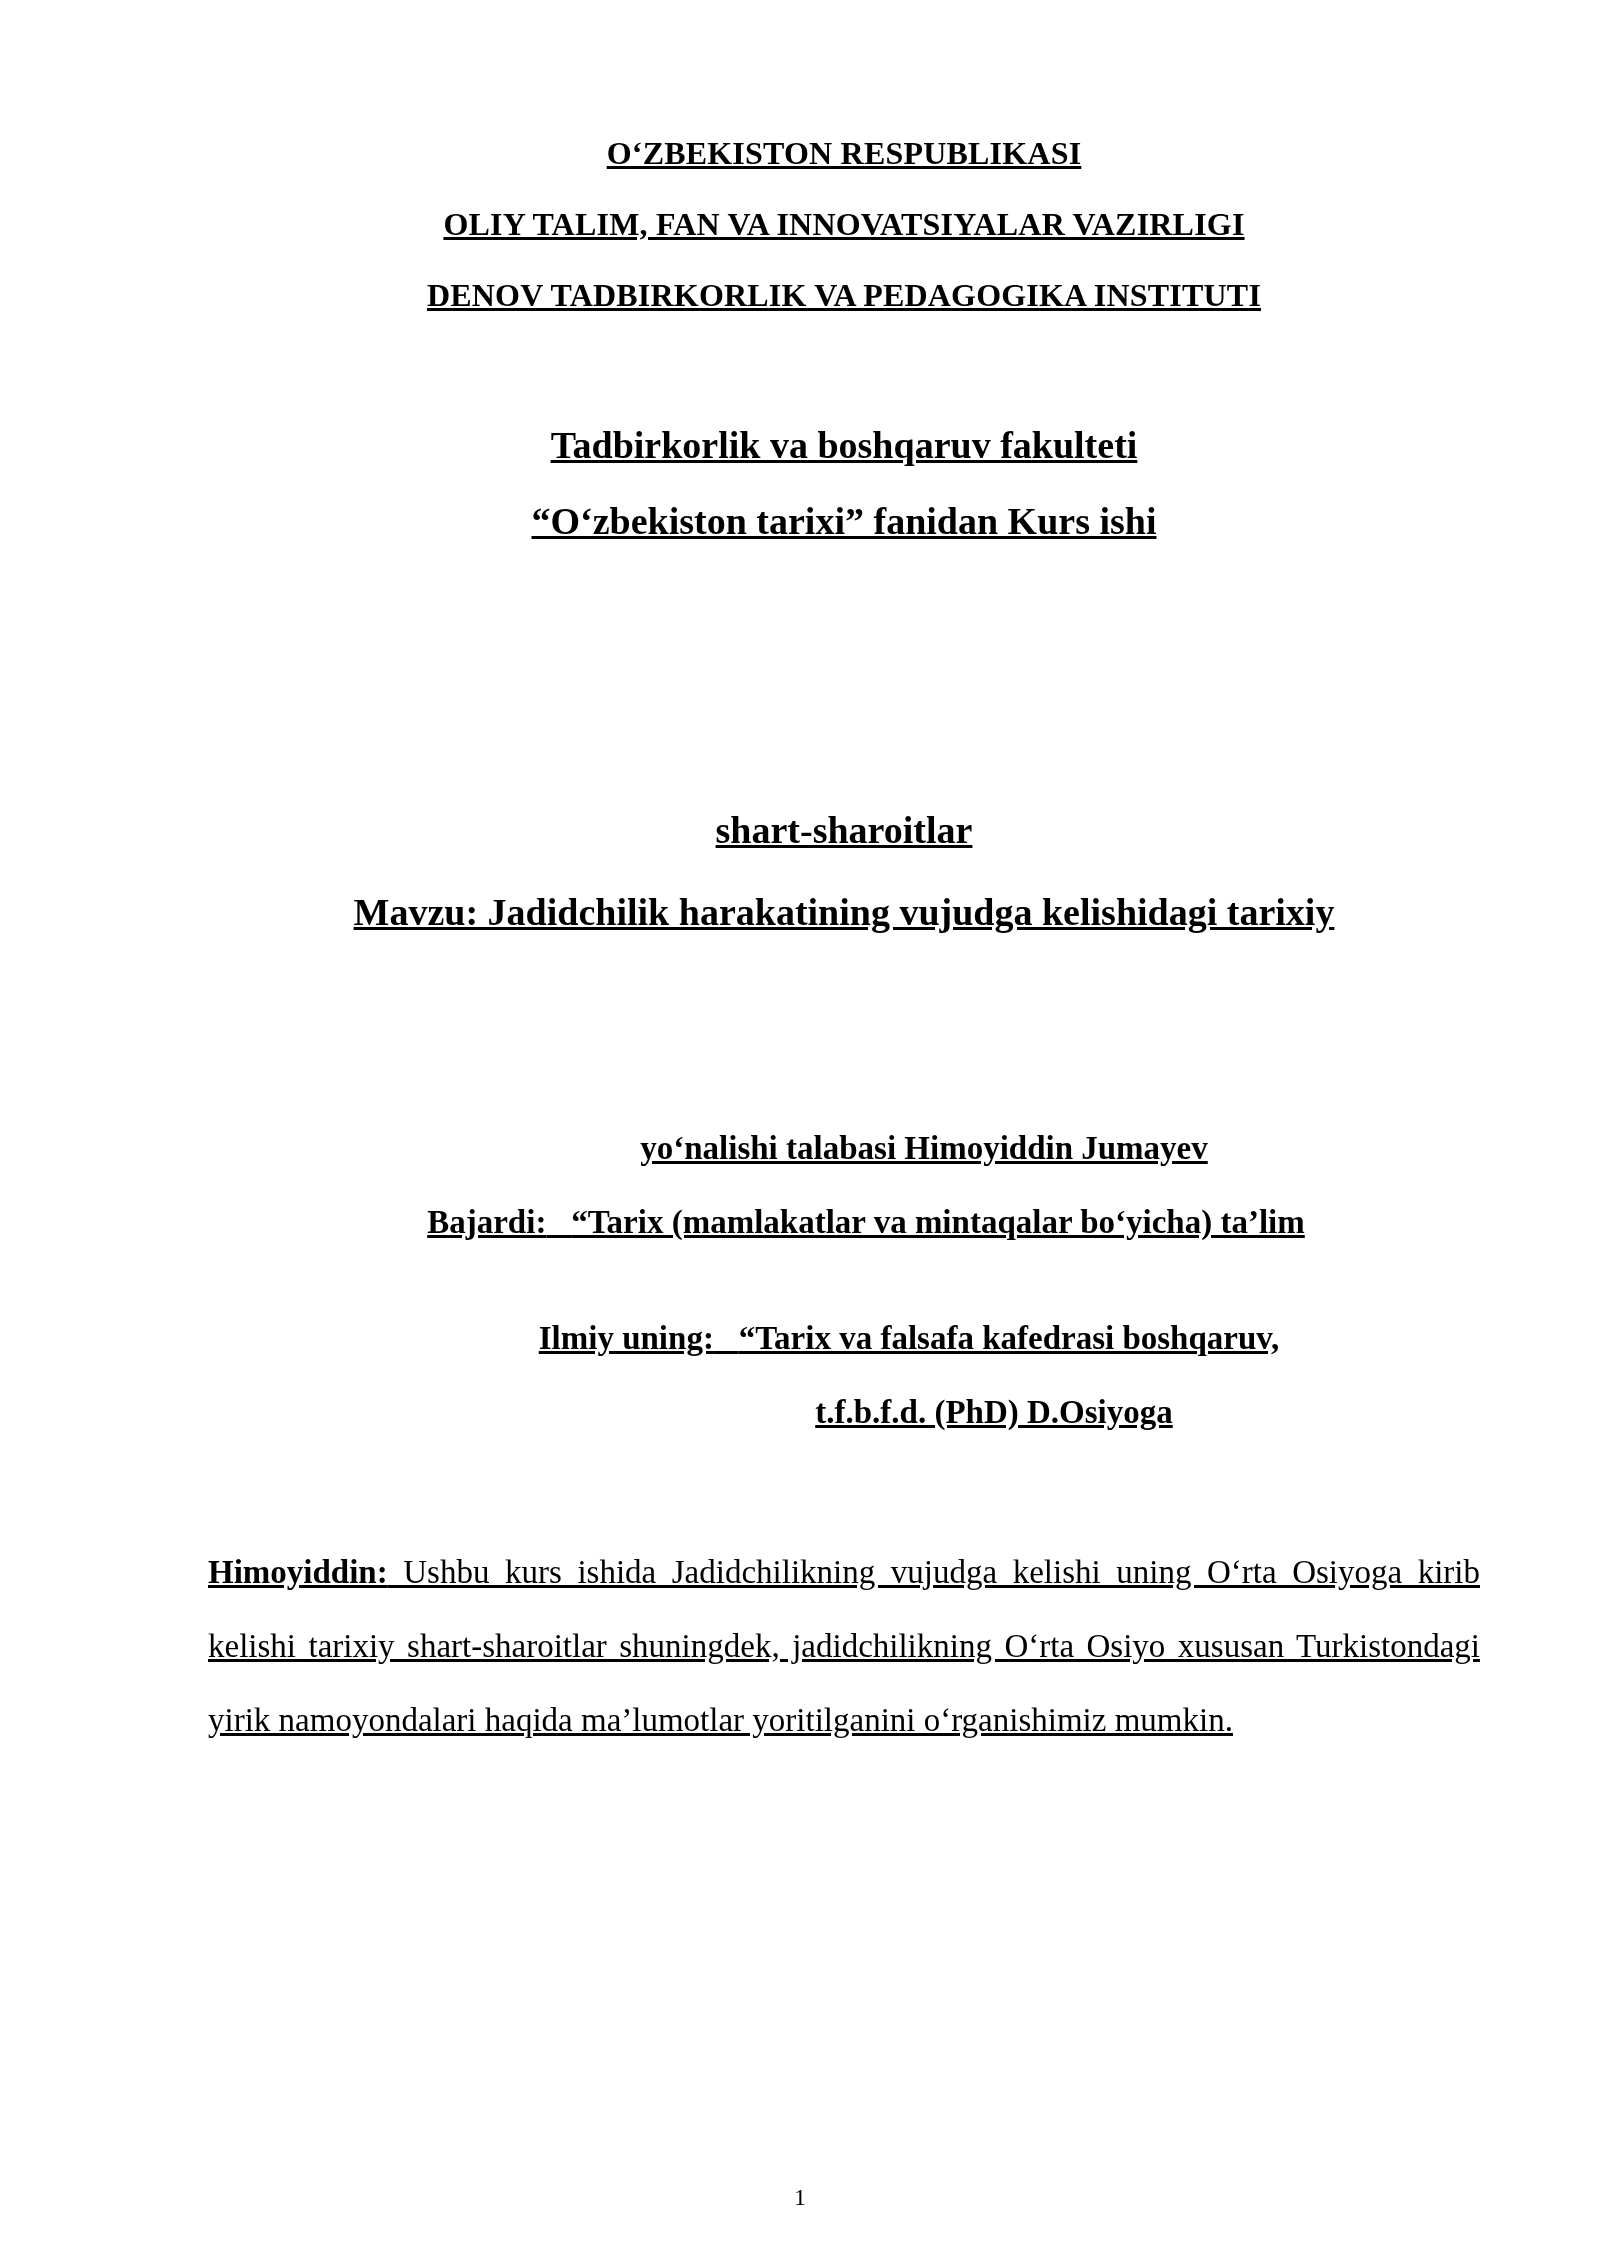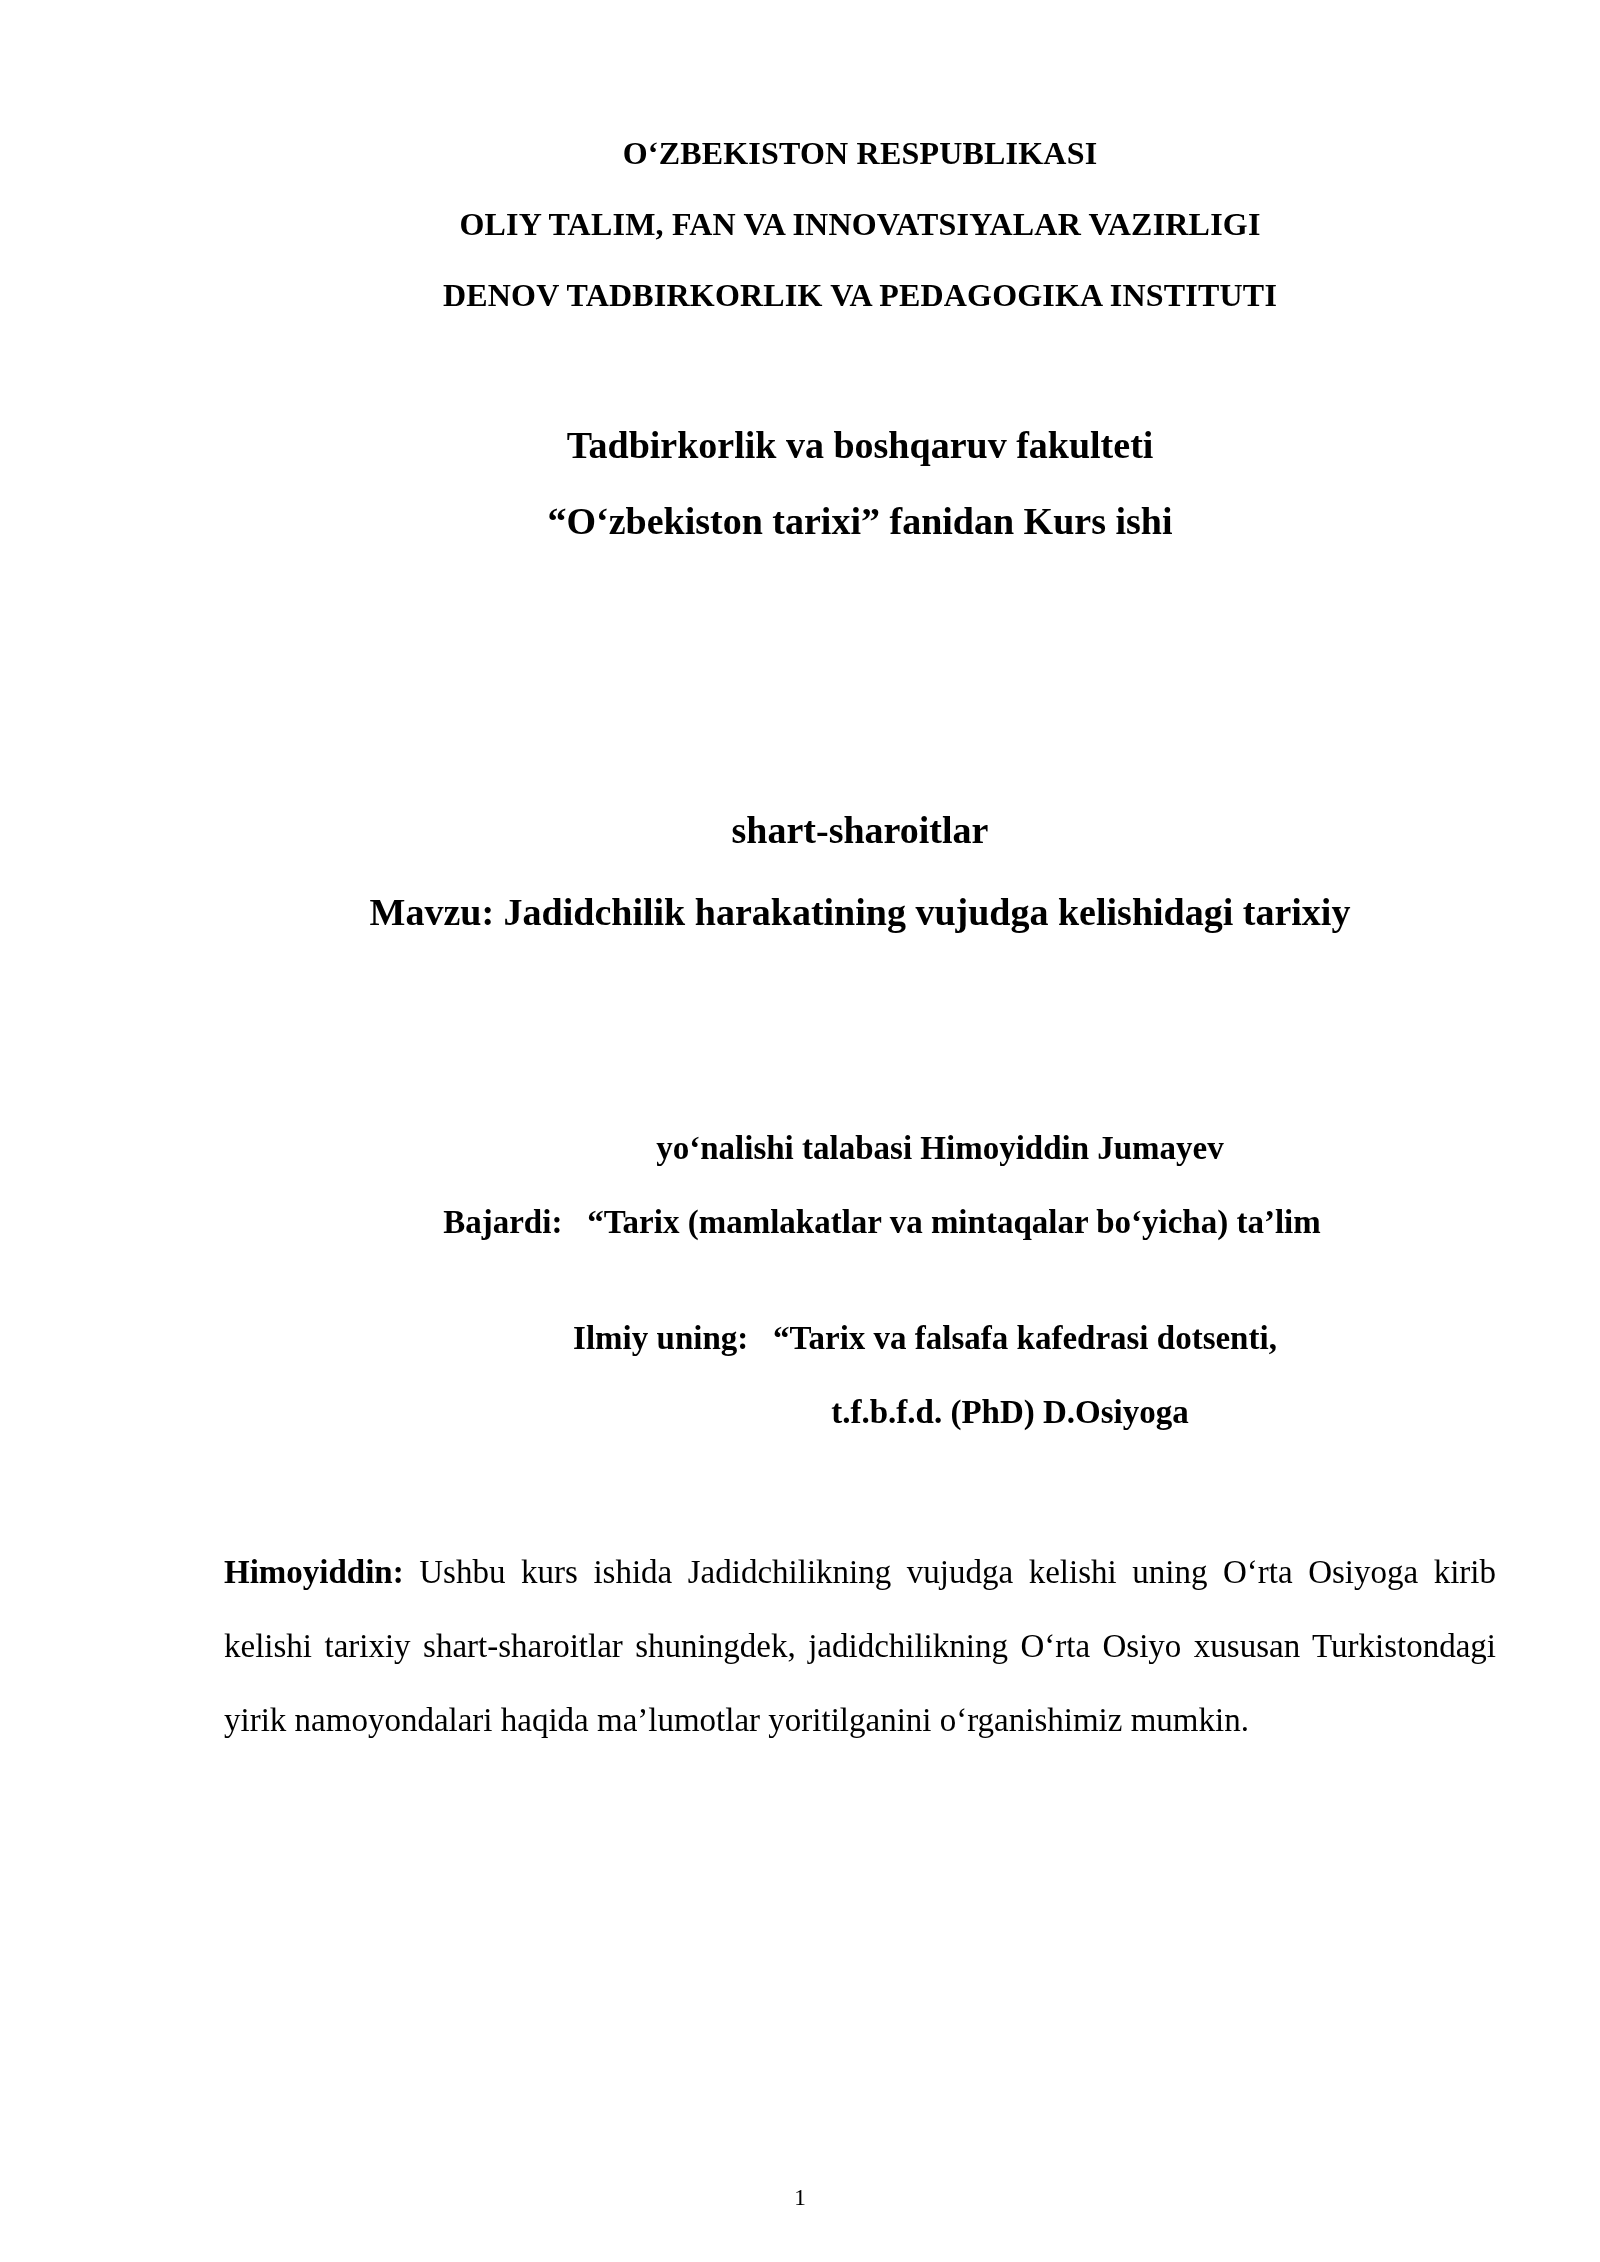"O‘ZBEKISTON RESPUBLIKASI" .content { left: 224px -> 208px; text-decoration: none -> underline }
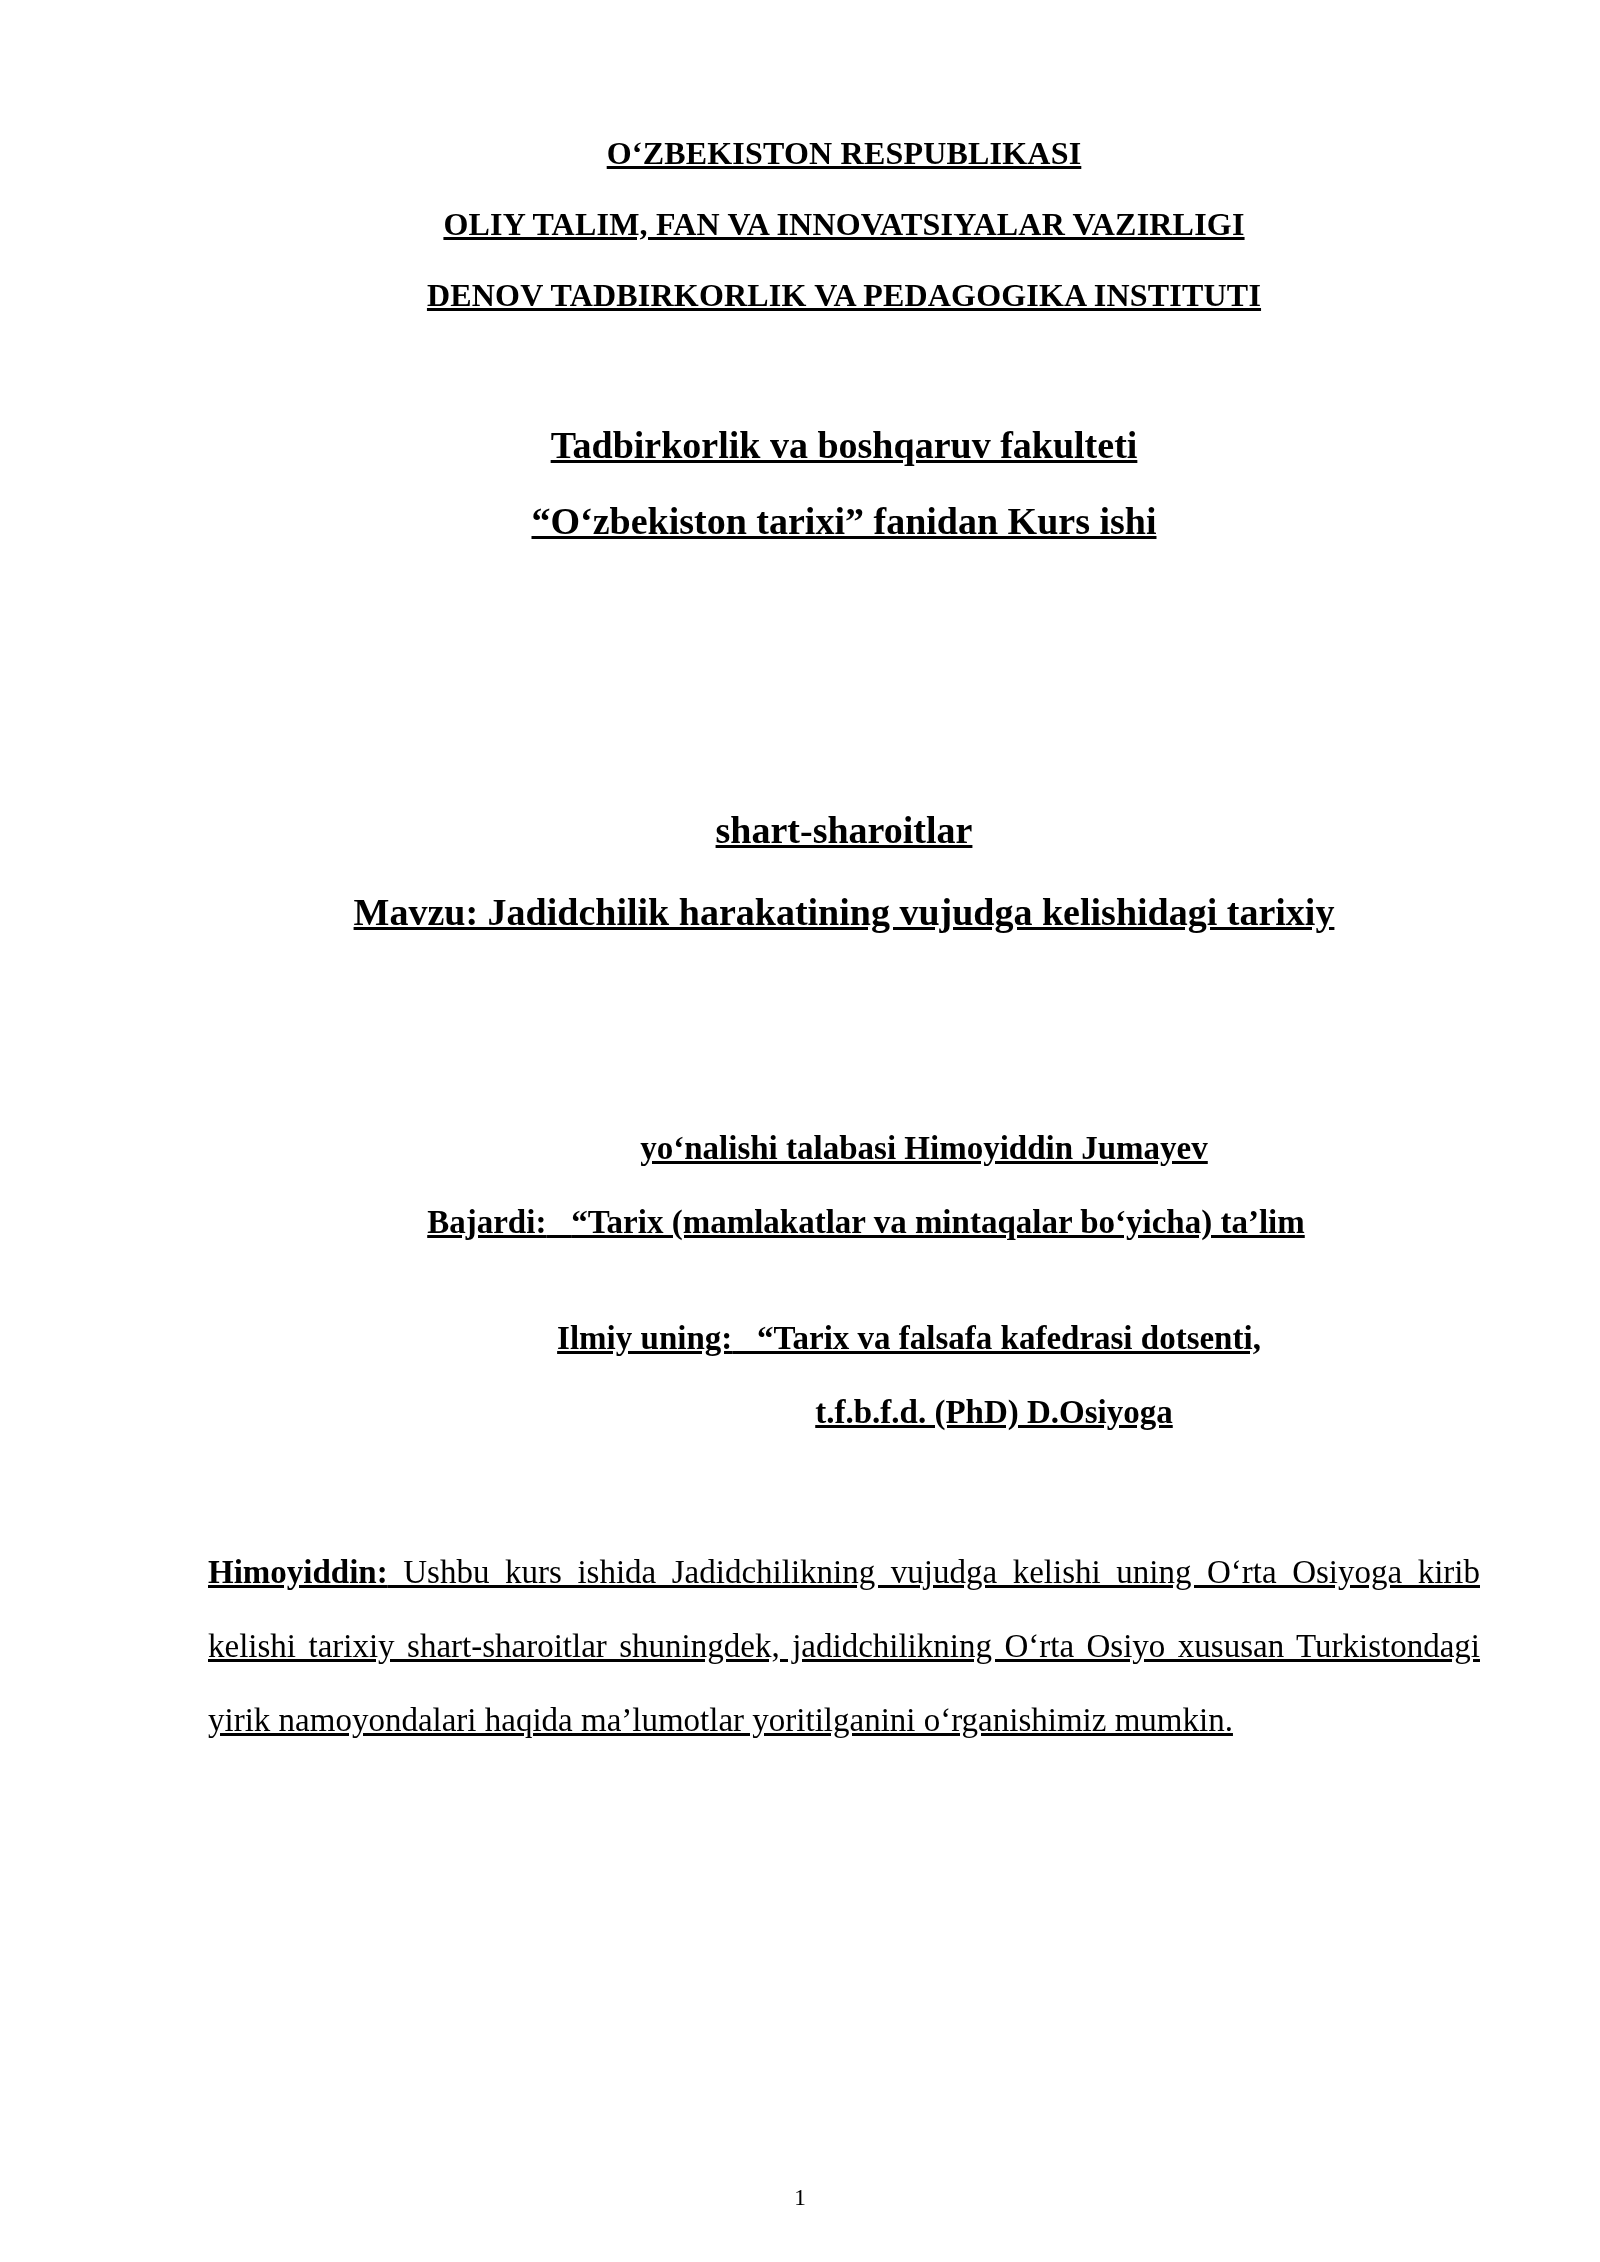"“Tarix va falsafa kafedrasi dotsenti," span { text: dotsenti -> boshqaruv }
